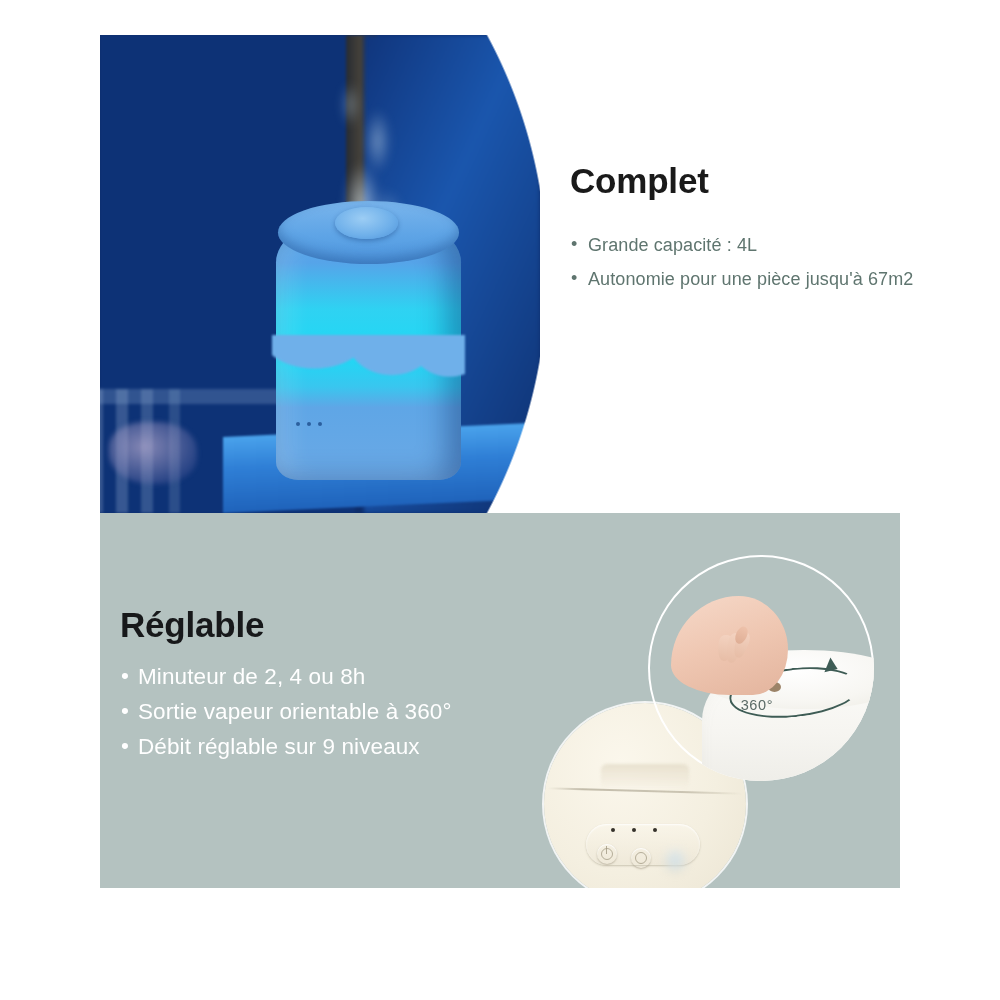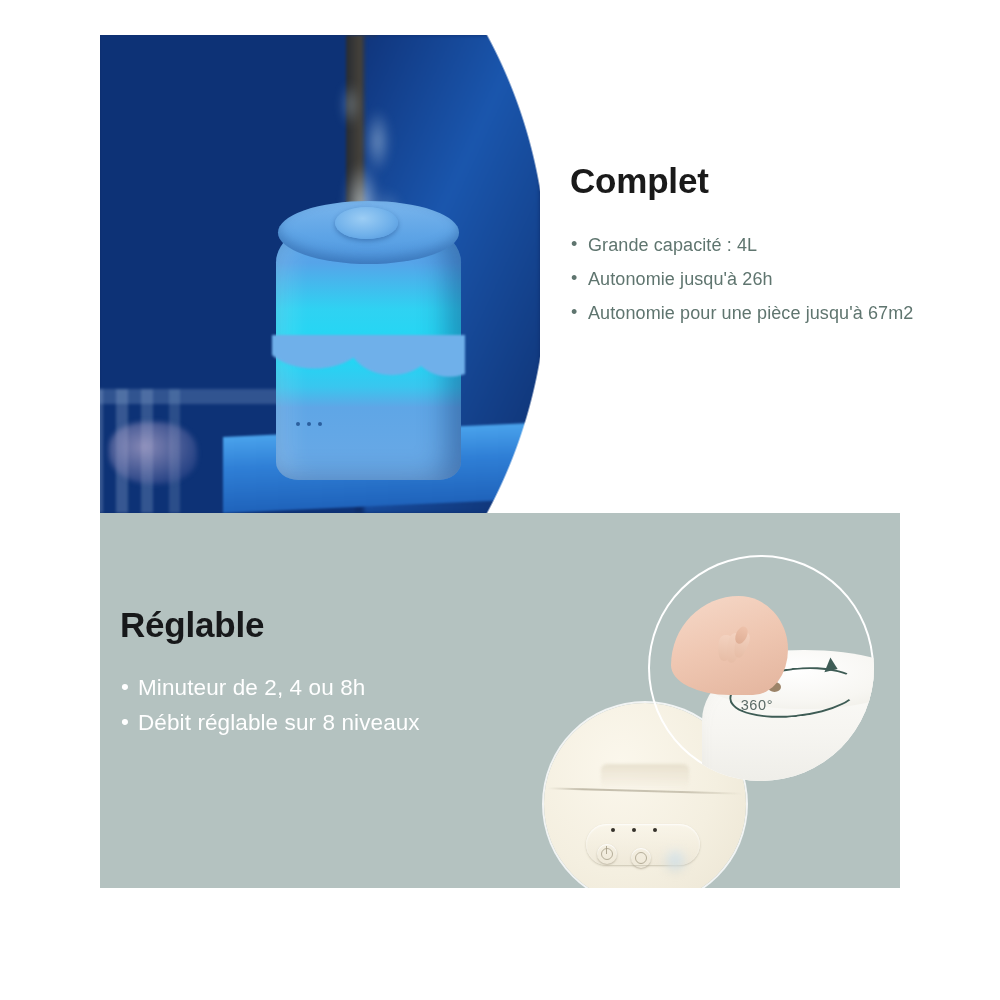"Autonomie jusqu'à 26h" li { html: <li>Autonomie jusqu'à 26h</li> -> none }
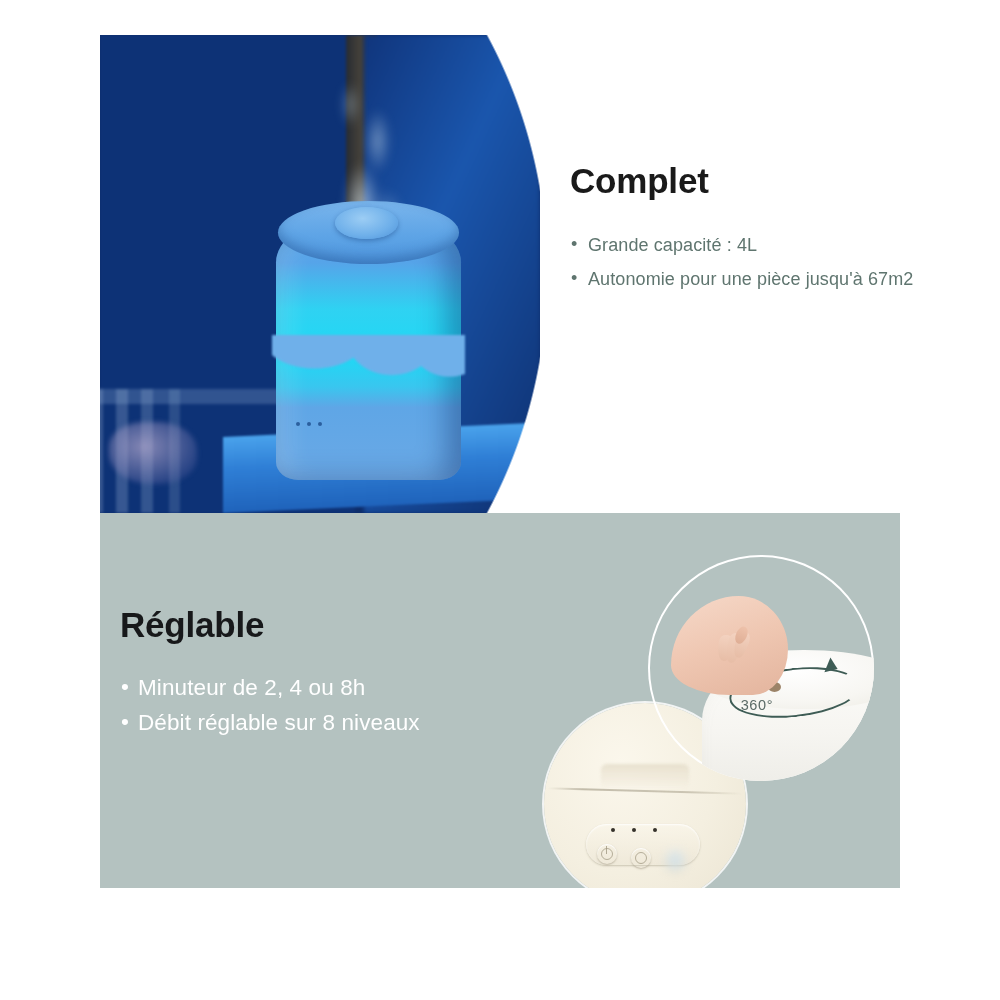"Minuteur de 2, 4 ou" #reglable-block .feature-list { margin-top: 25px -> 14px }
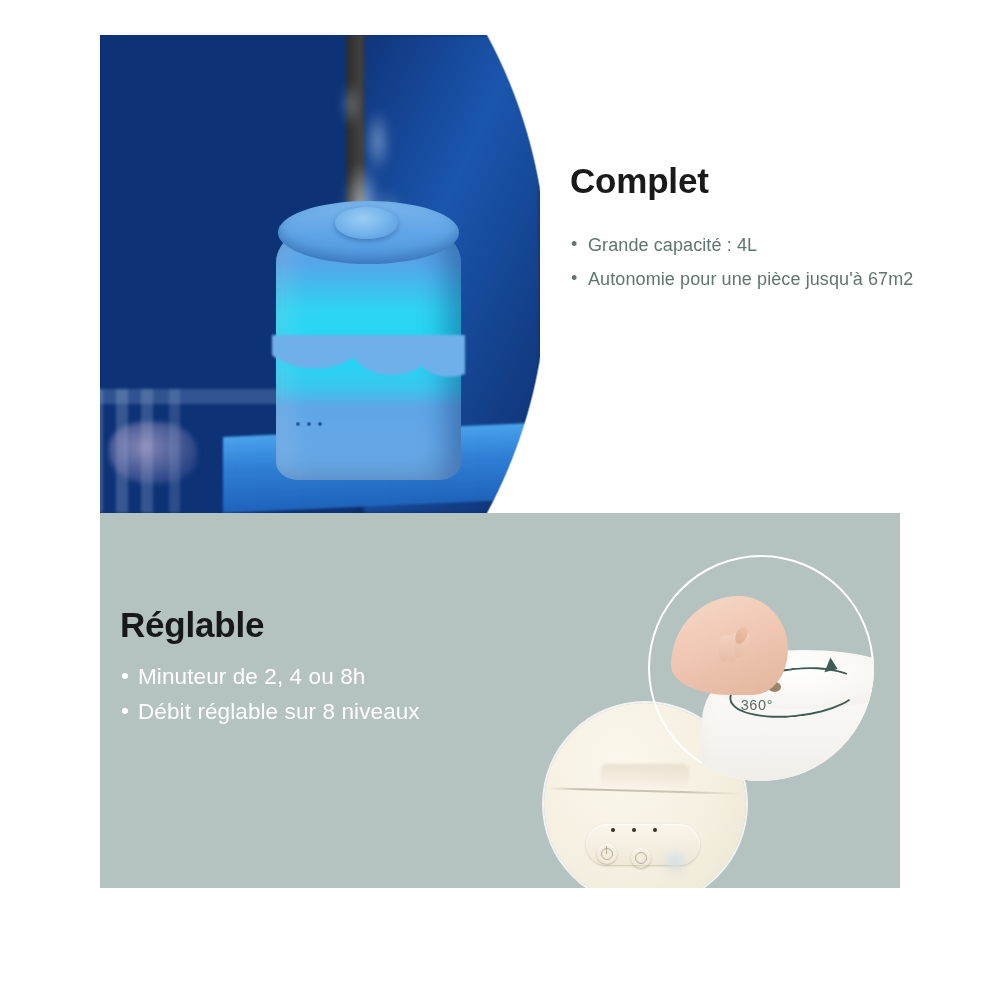"Sortie vapeur orientable à 360°" li { html: none -> <li>Sortie vapeur orientable à 360°</li> }
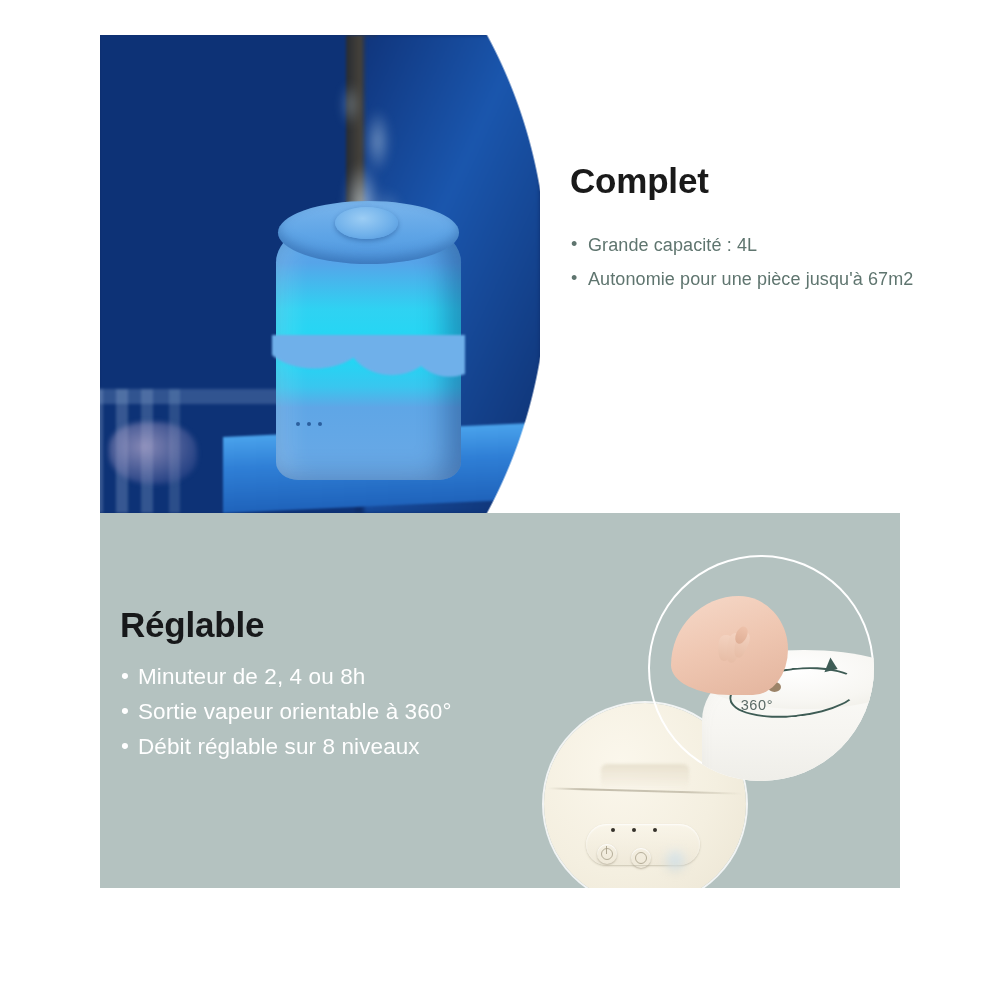"Débit réglable sur 8 niveaux" li { text: 8 -> 9 }
